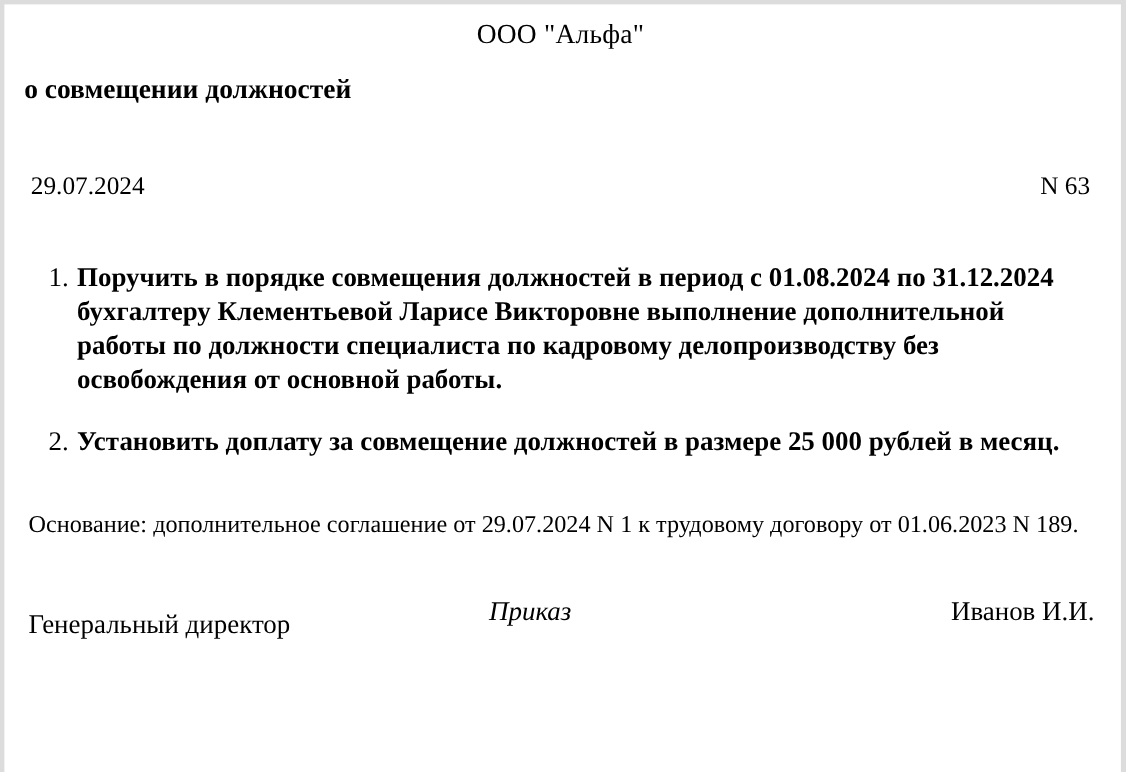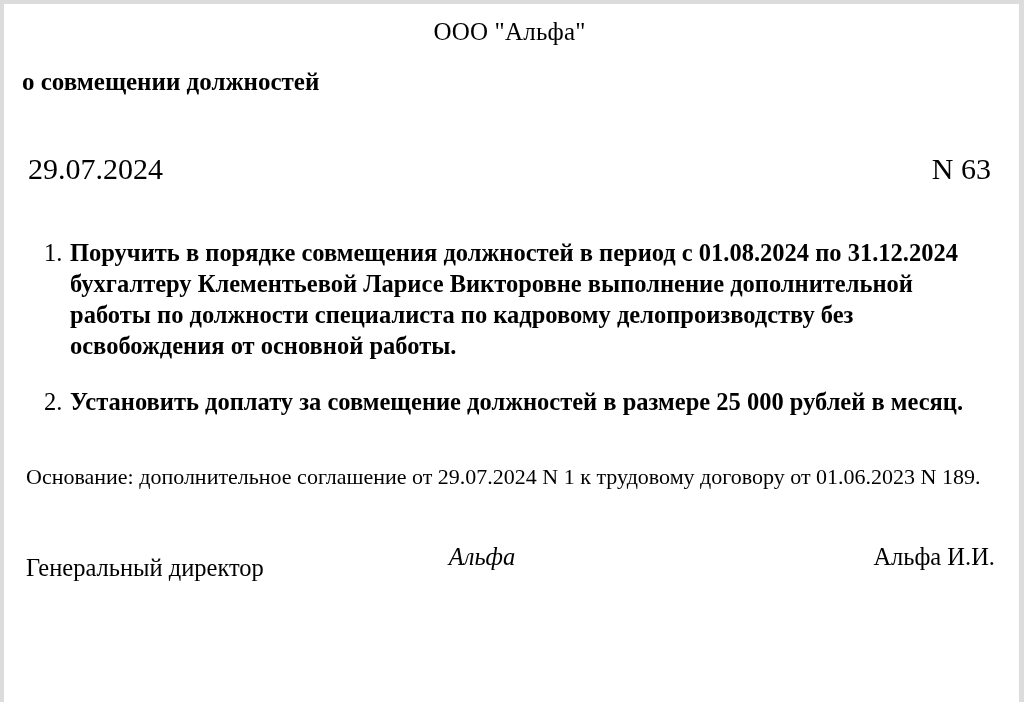"29.07.2024" .meta-row { font-size: 30px -> 23px }
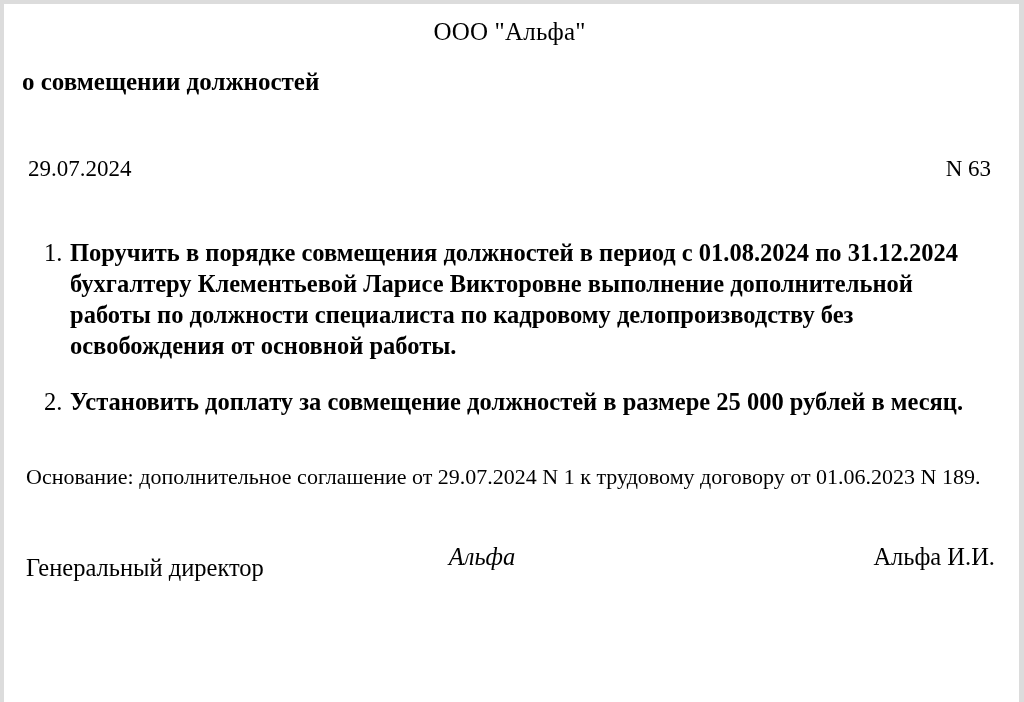"Альфа" span.sig-signature { text: Альфа -> Приказ }
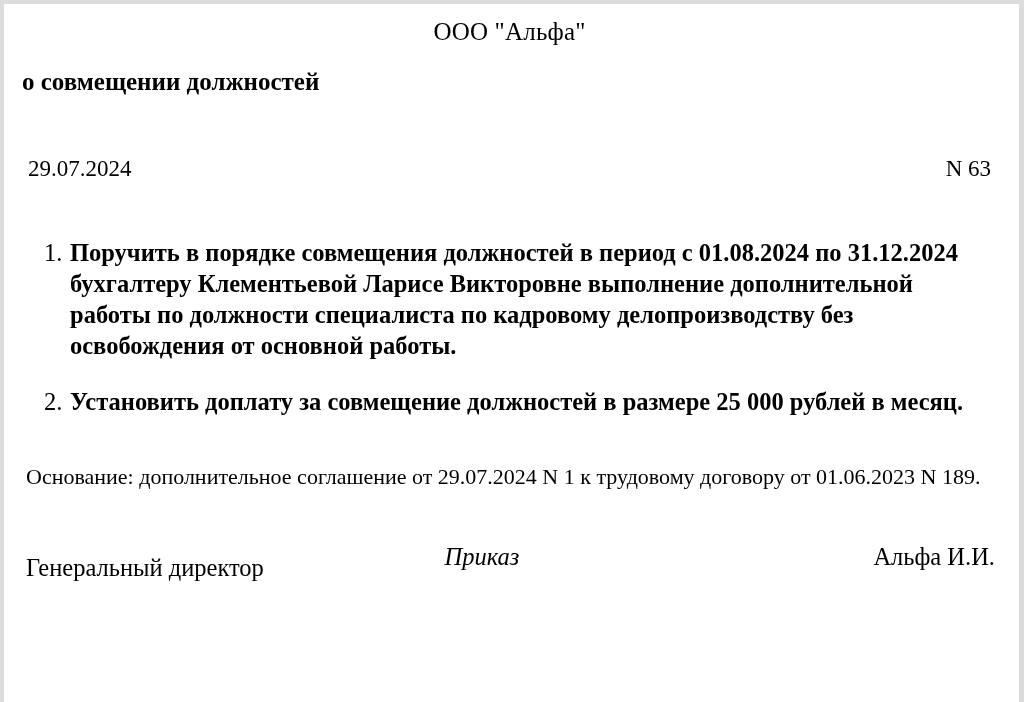"Альфа И.И." span.sig-name { text: Альфа -> Иванов }
